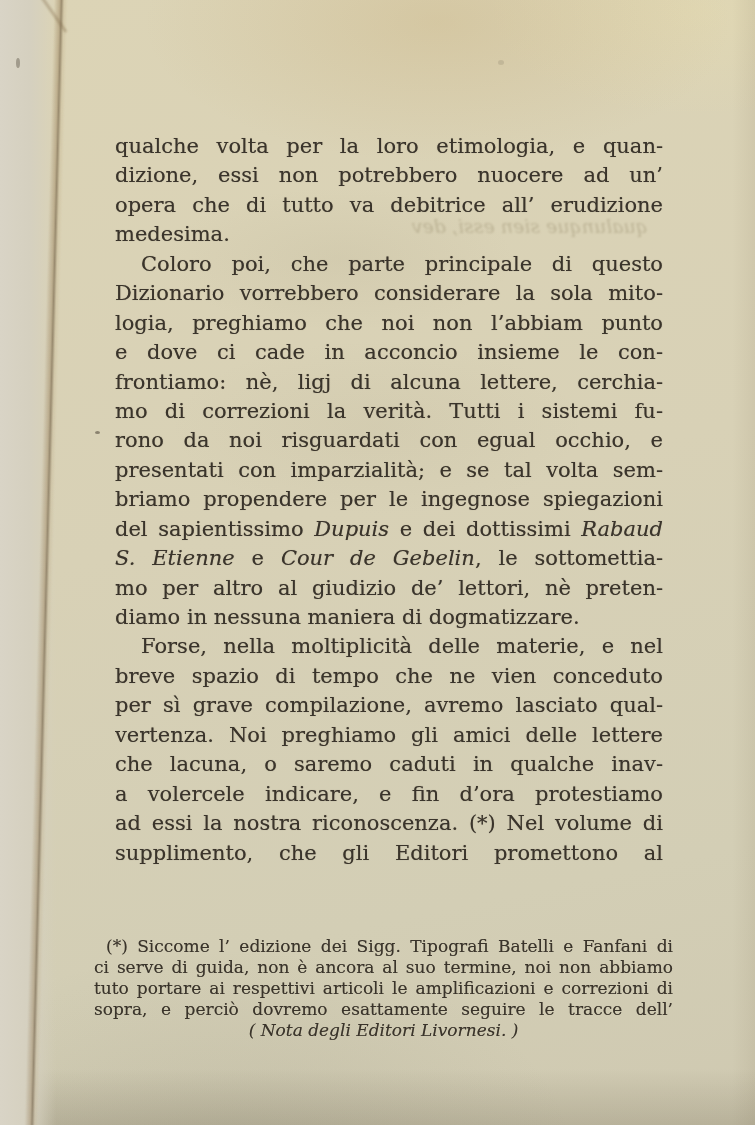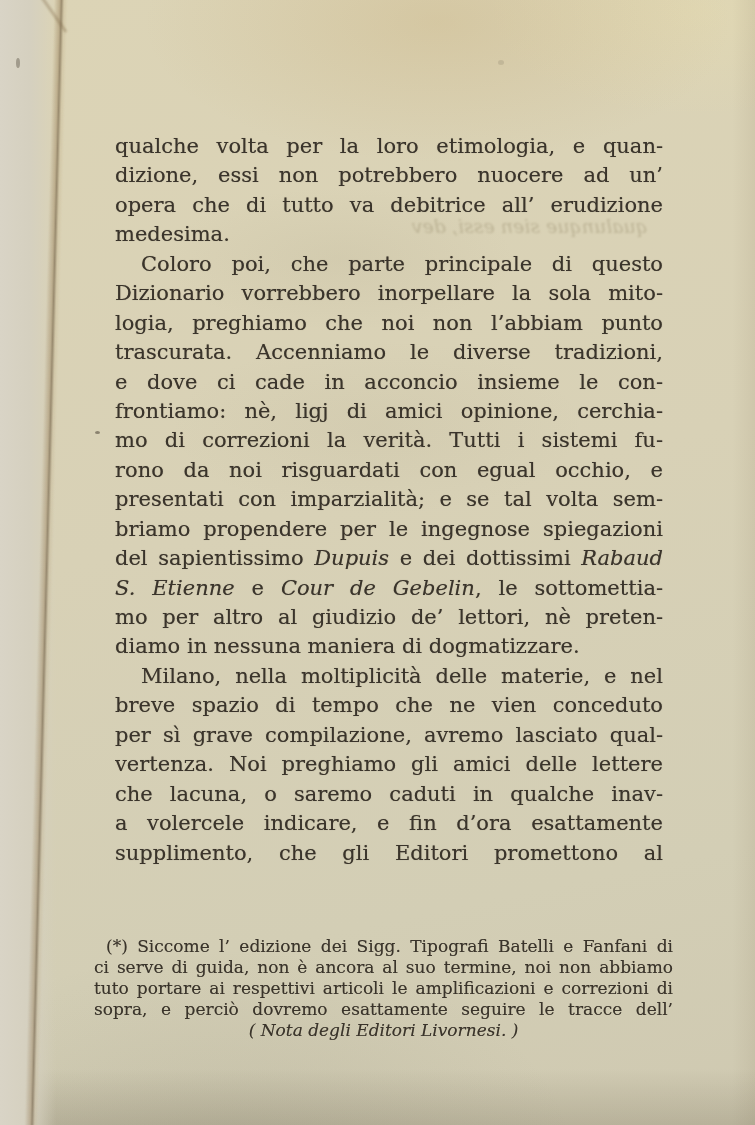"Dizionario vorrebbero inorpellare la" div.line { text: inorpellare -> considerare }
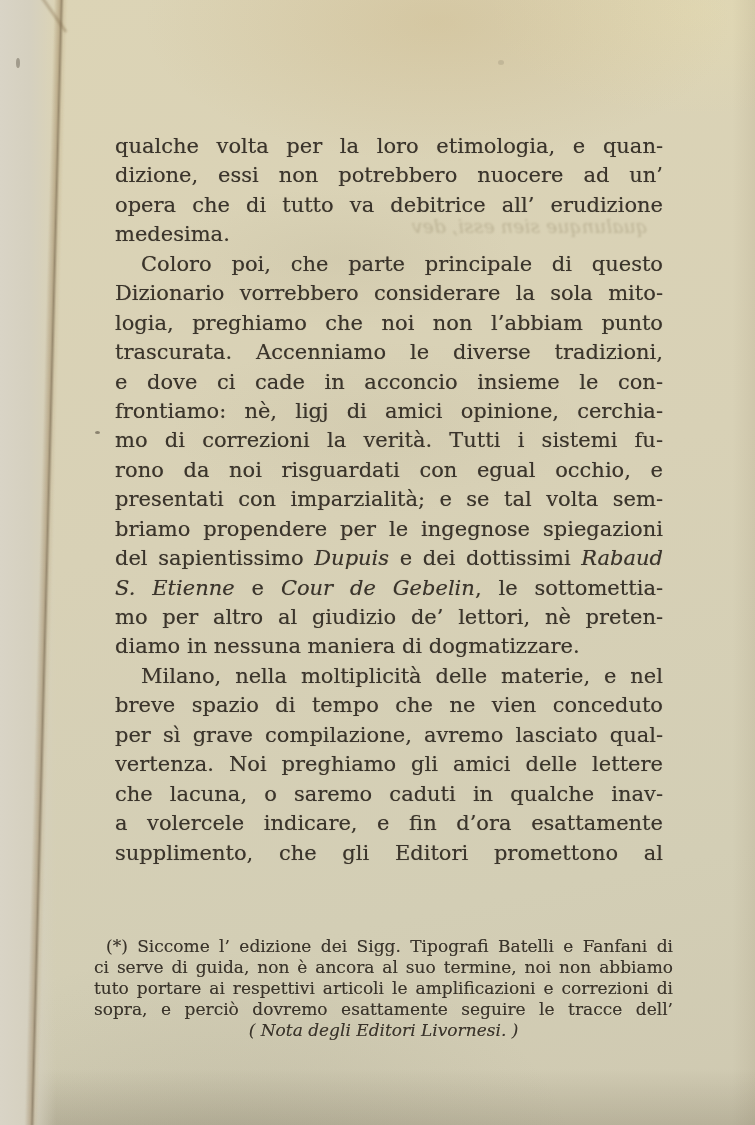"trascurata. Accenniamo le diverse" div.line { html: <div>trascurata. Accenniamo le diverse tradizioni,</div> -> none }
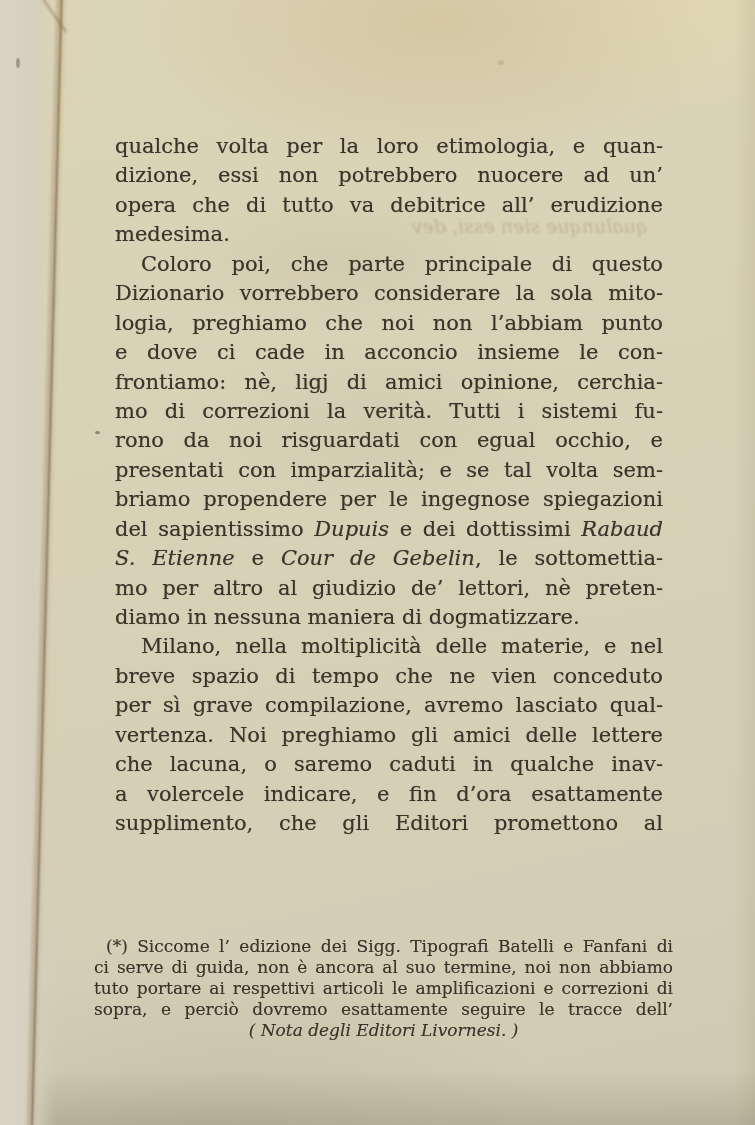"frontiamo: nè, ligj di amici" div.line { text: amici opinione -> alcuna lettere }
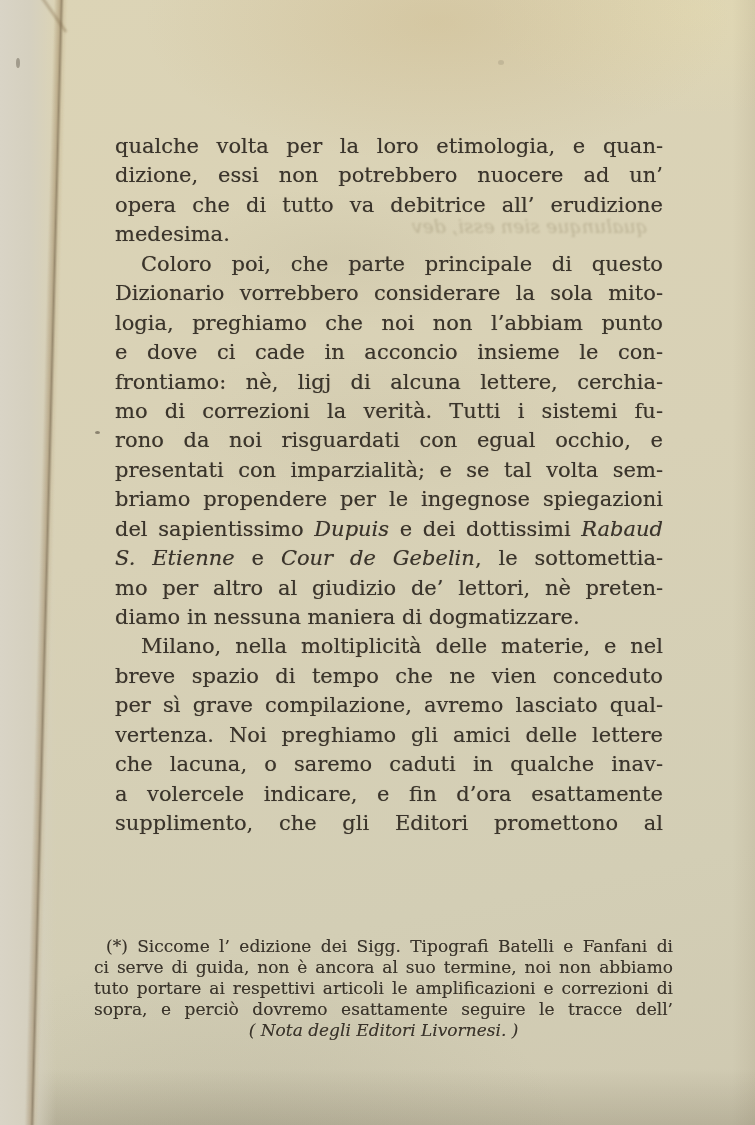"Milano, nella moltiplicità delle" div.line { text: Milano -> Forse }
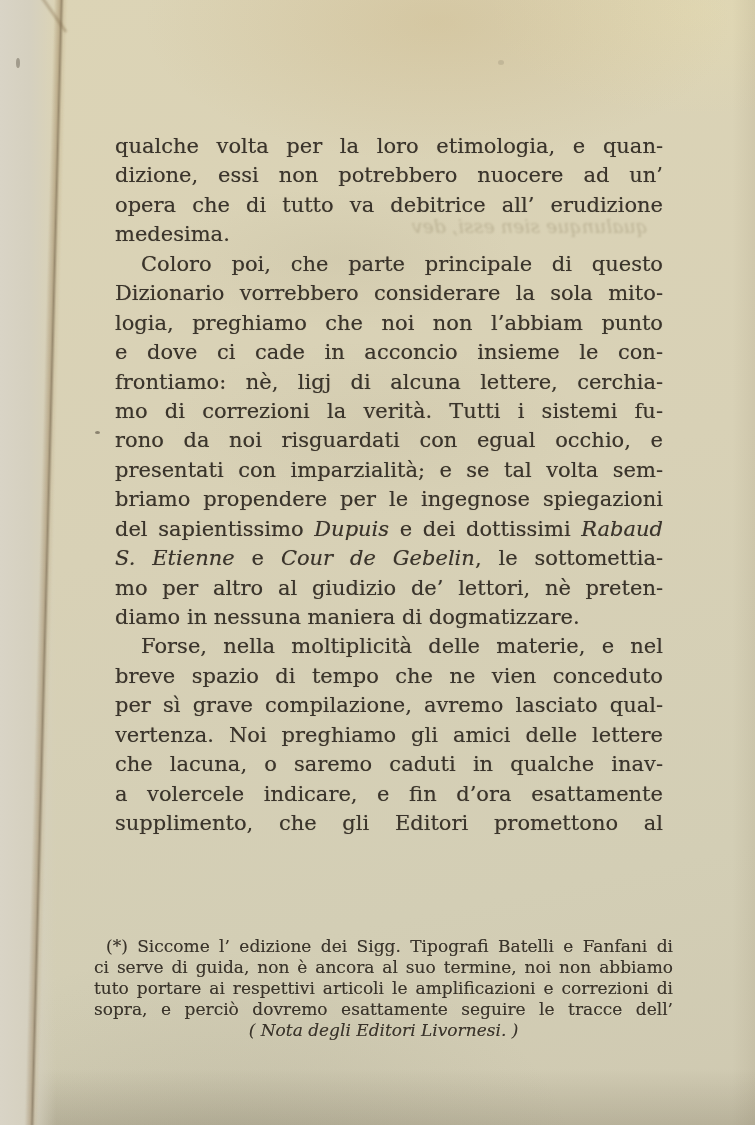"a volercele indicare, e fin" div.line { text: esattamente -> protestiamo }
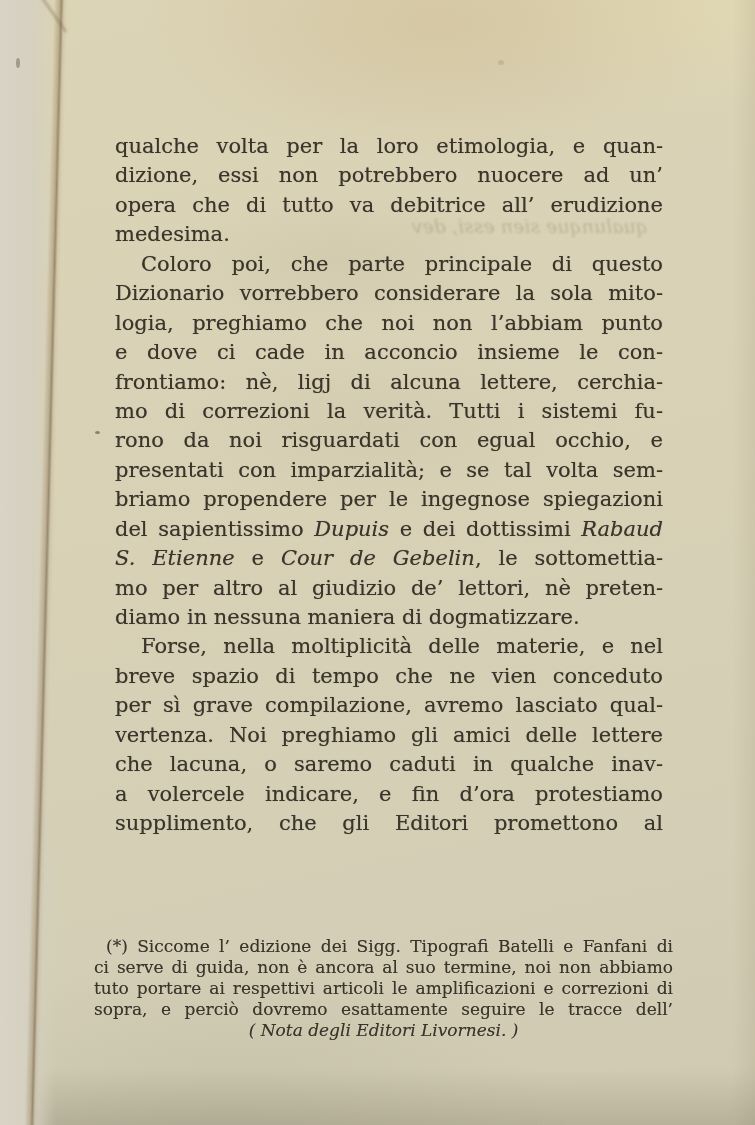"ad essi la nostra riconoscenza." div.line { html: none -> <div>ad essi la nostra riconoscenza. (*) Nel volume di</div> }
